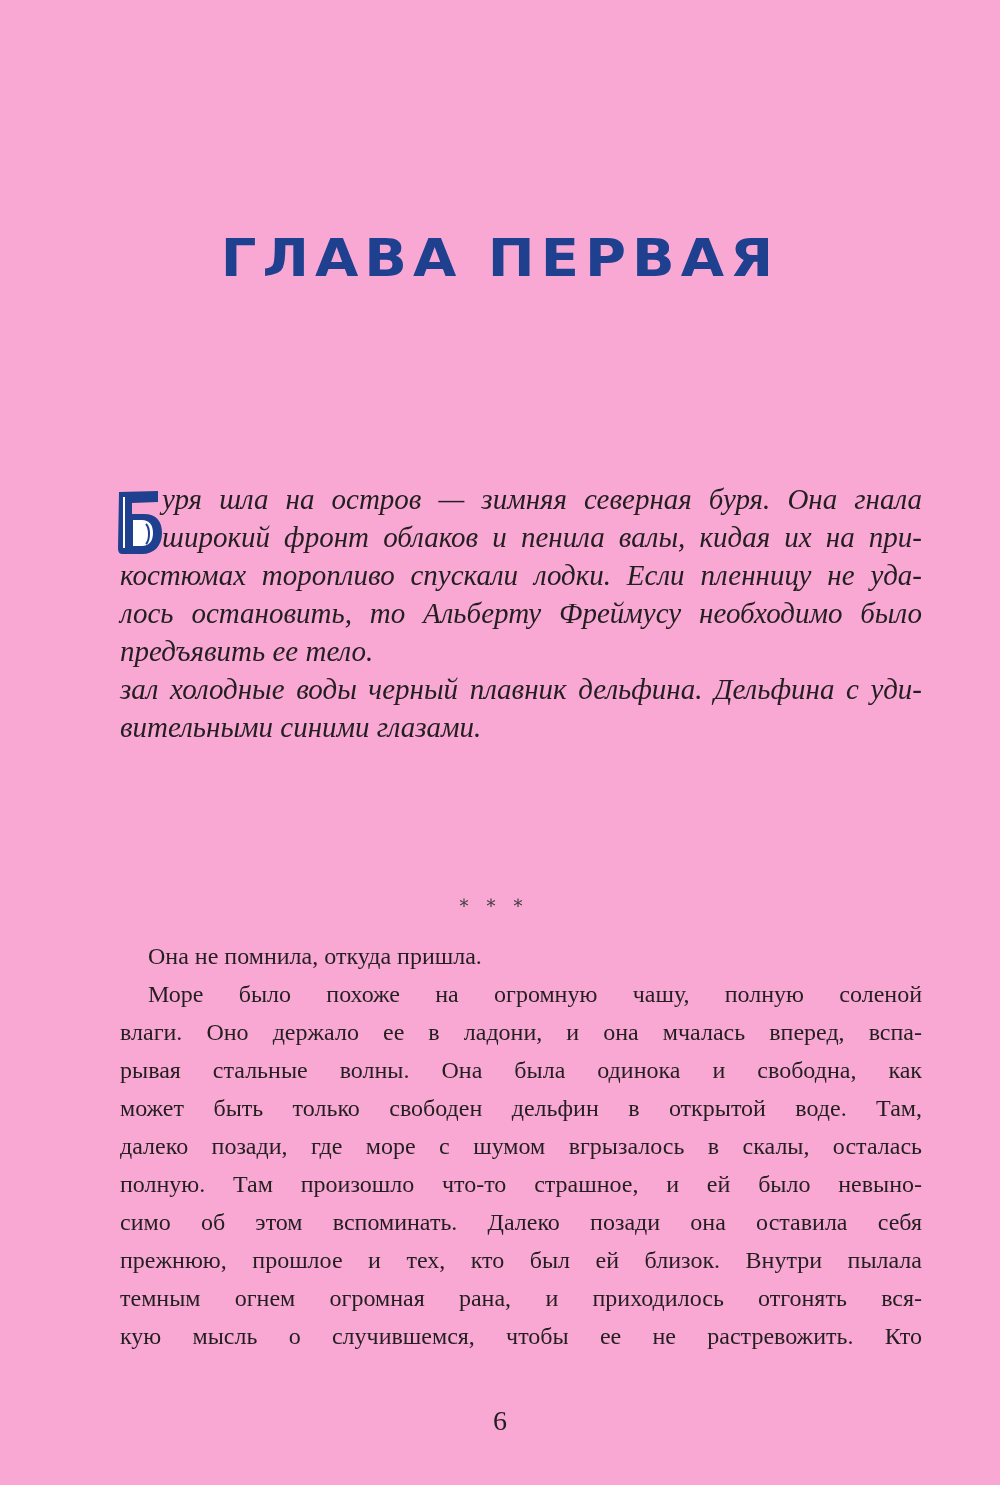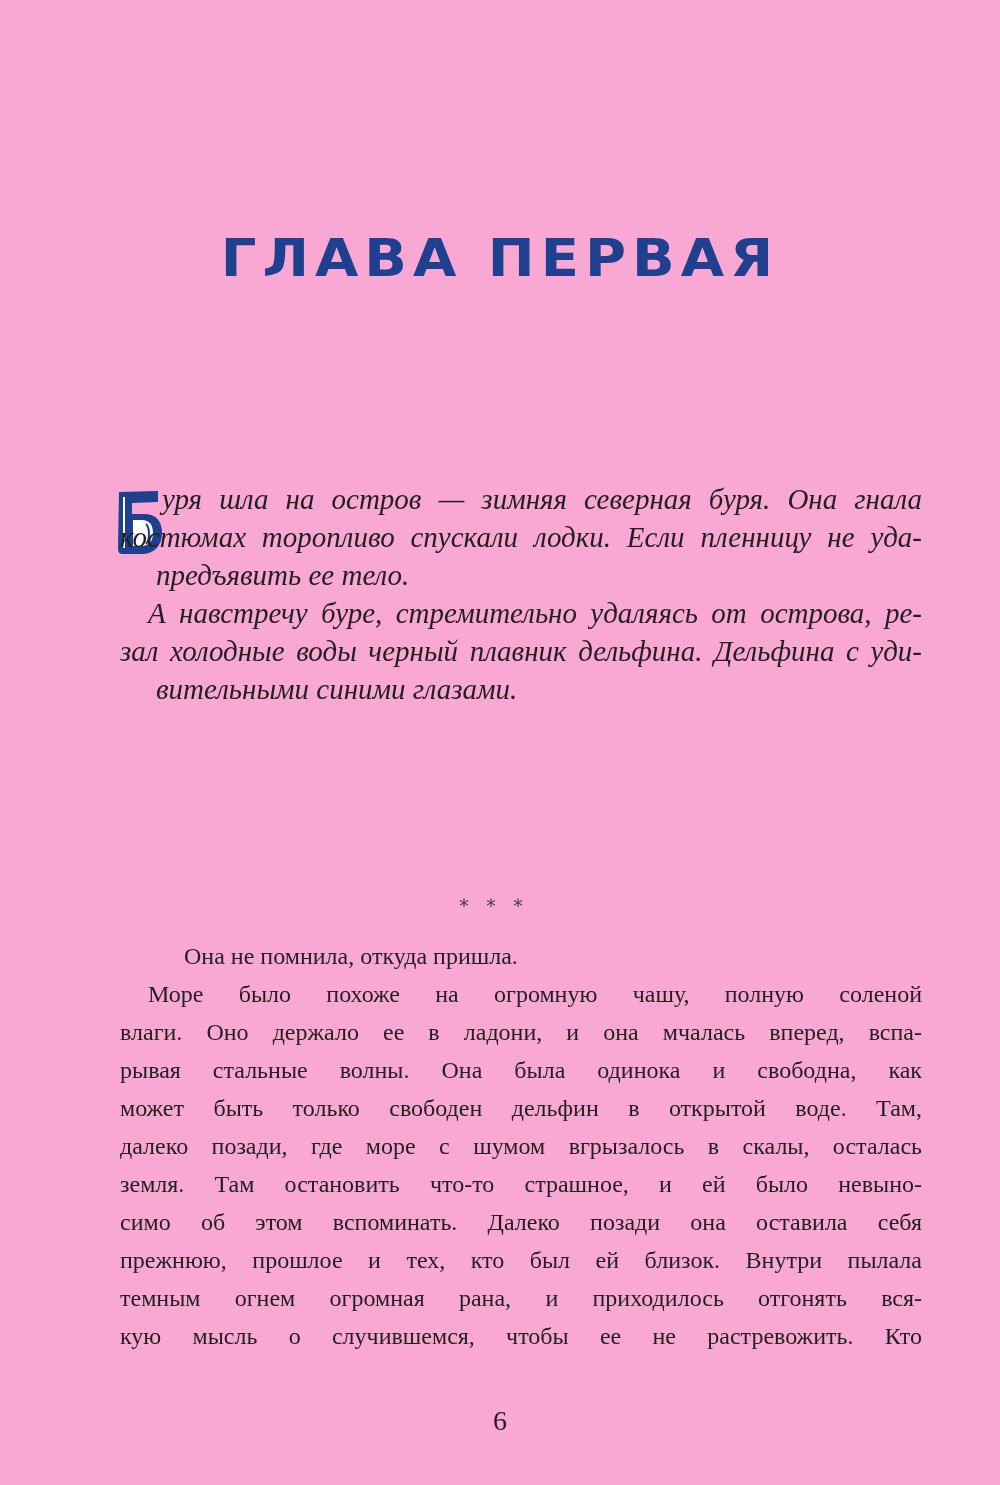"широкий фронт облаков и пенила" span.line { html: none -> <span>широкий фронт облаков и пенила валы, кидая их на при-</span> }
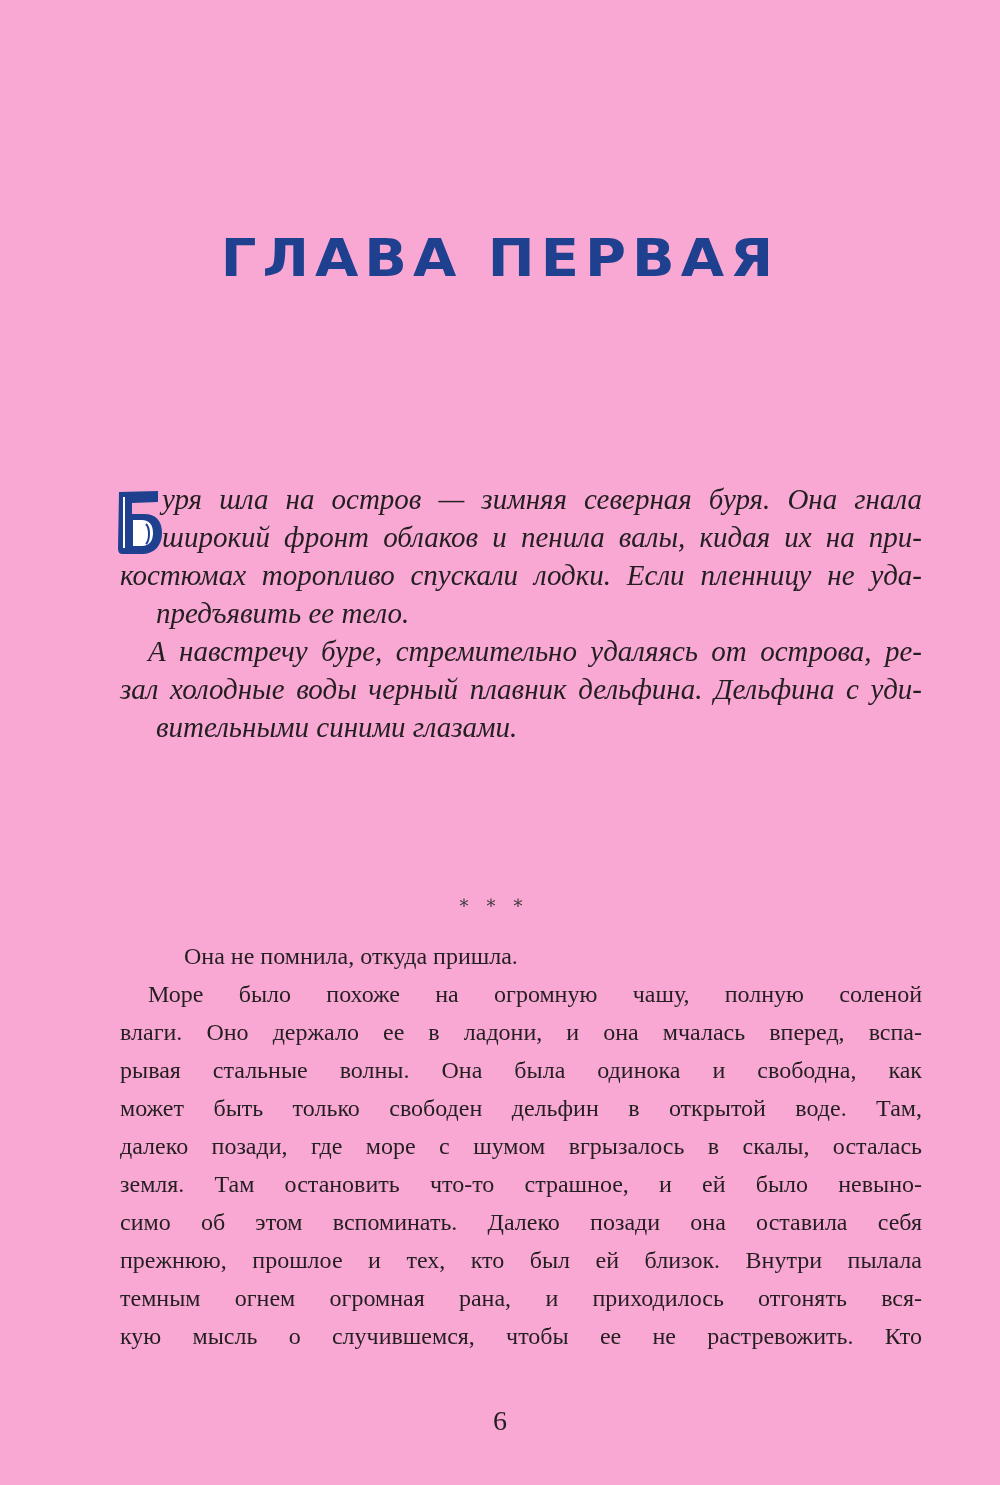"лось остановить, то Альберту Фреймусу" span.line { html: none -> <span>лось остановить, то Альберту Фреймусу необходимо было</span> }
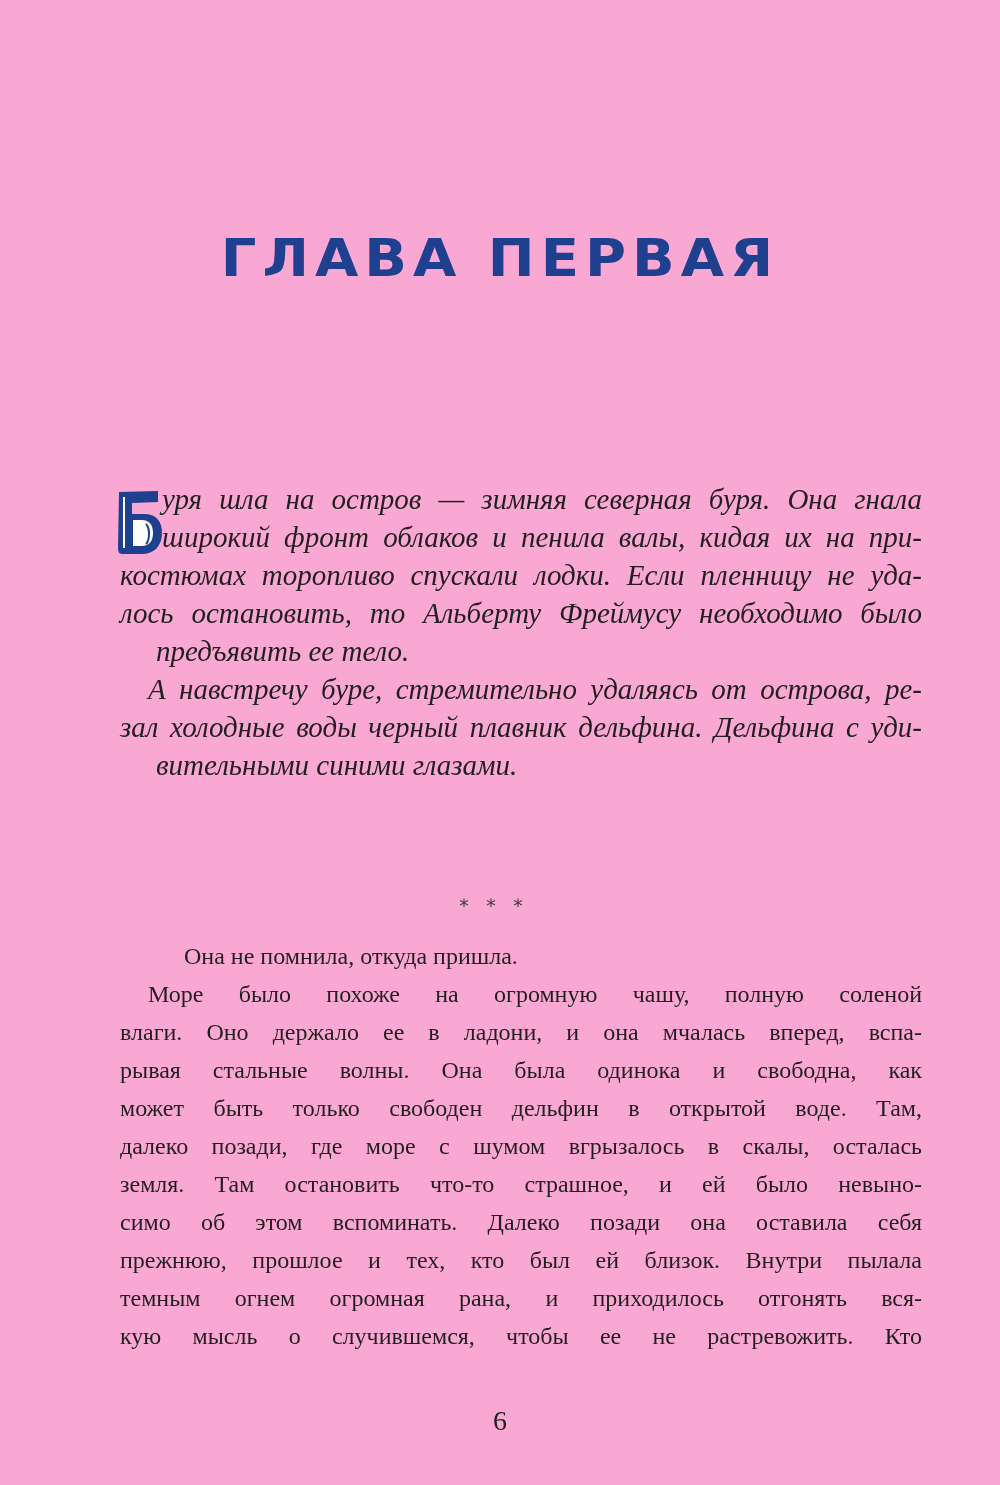"предъявить ее тело." .line.last { margin-left: 36px -> none }
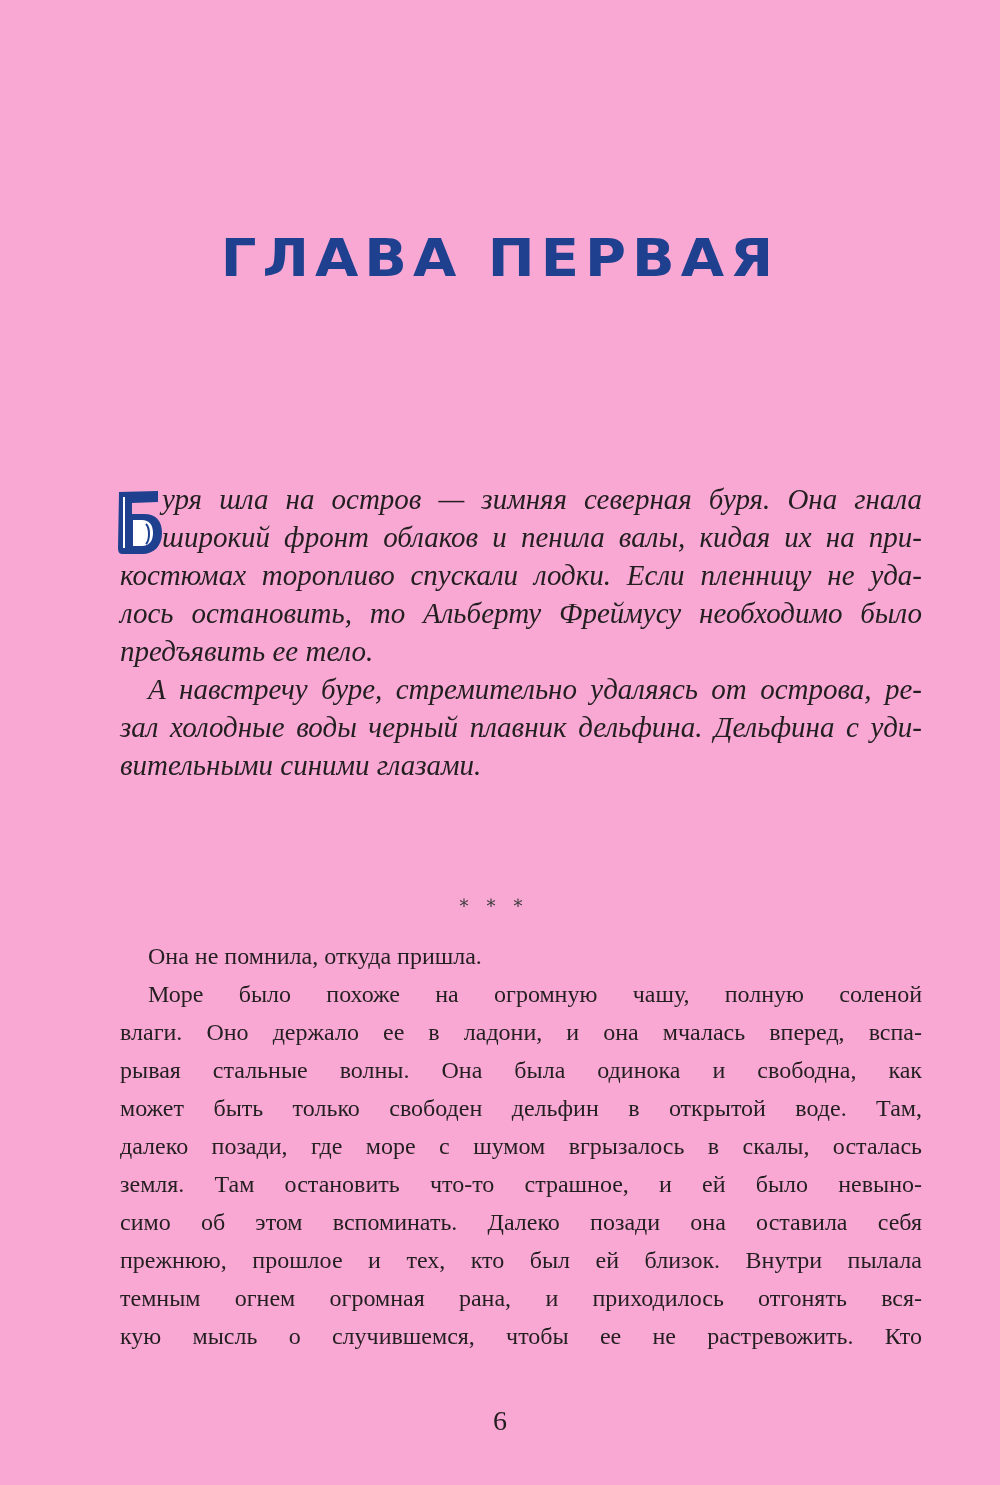"А навстречу буре, стремительно удаляясь" span.line { html: <span>А навстречу буре, стремительно удаляясь от острова, ре-</span> -> none }
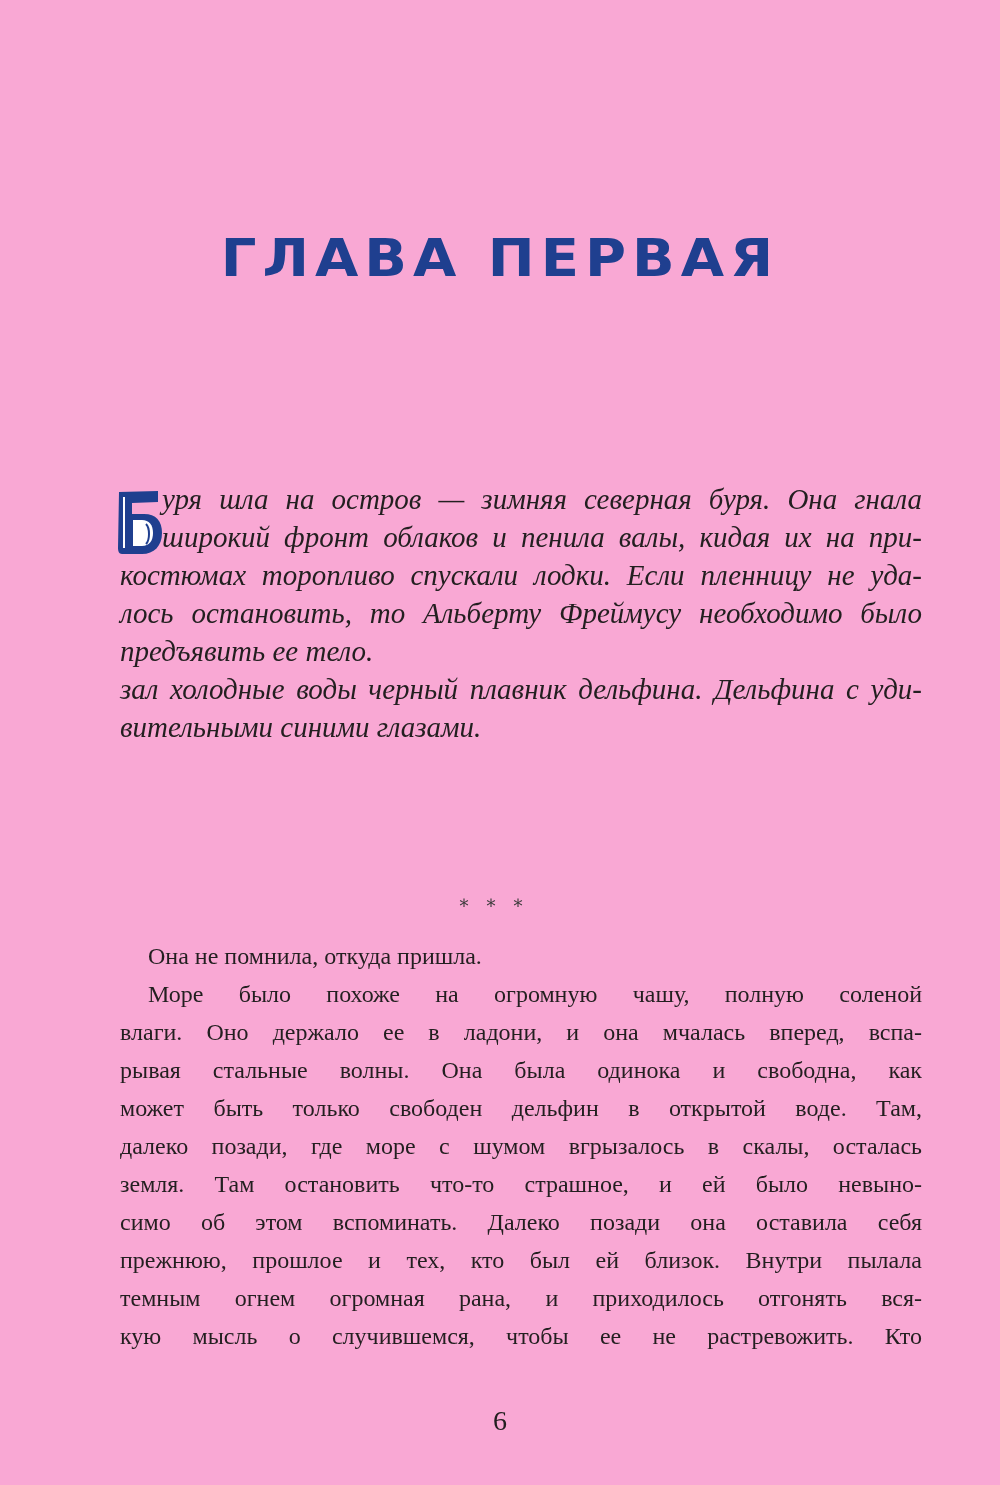"земля. Там остановить что-то страшное," span.line { text: земля. Там остановить -> полную. Там произошло }
